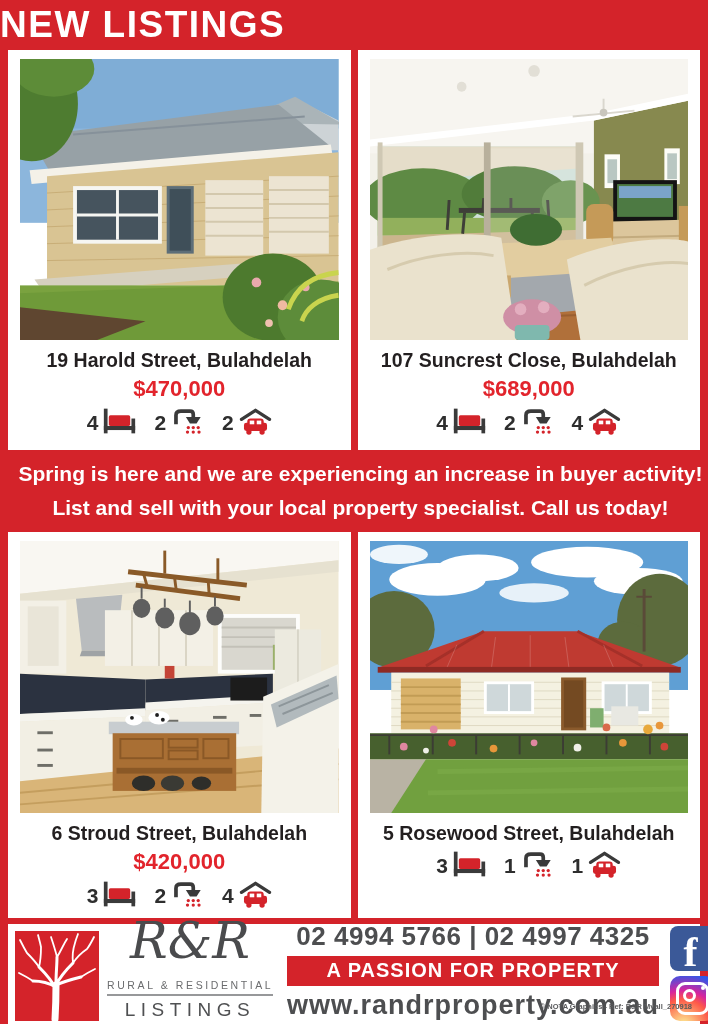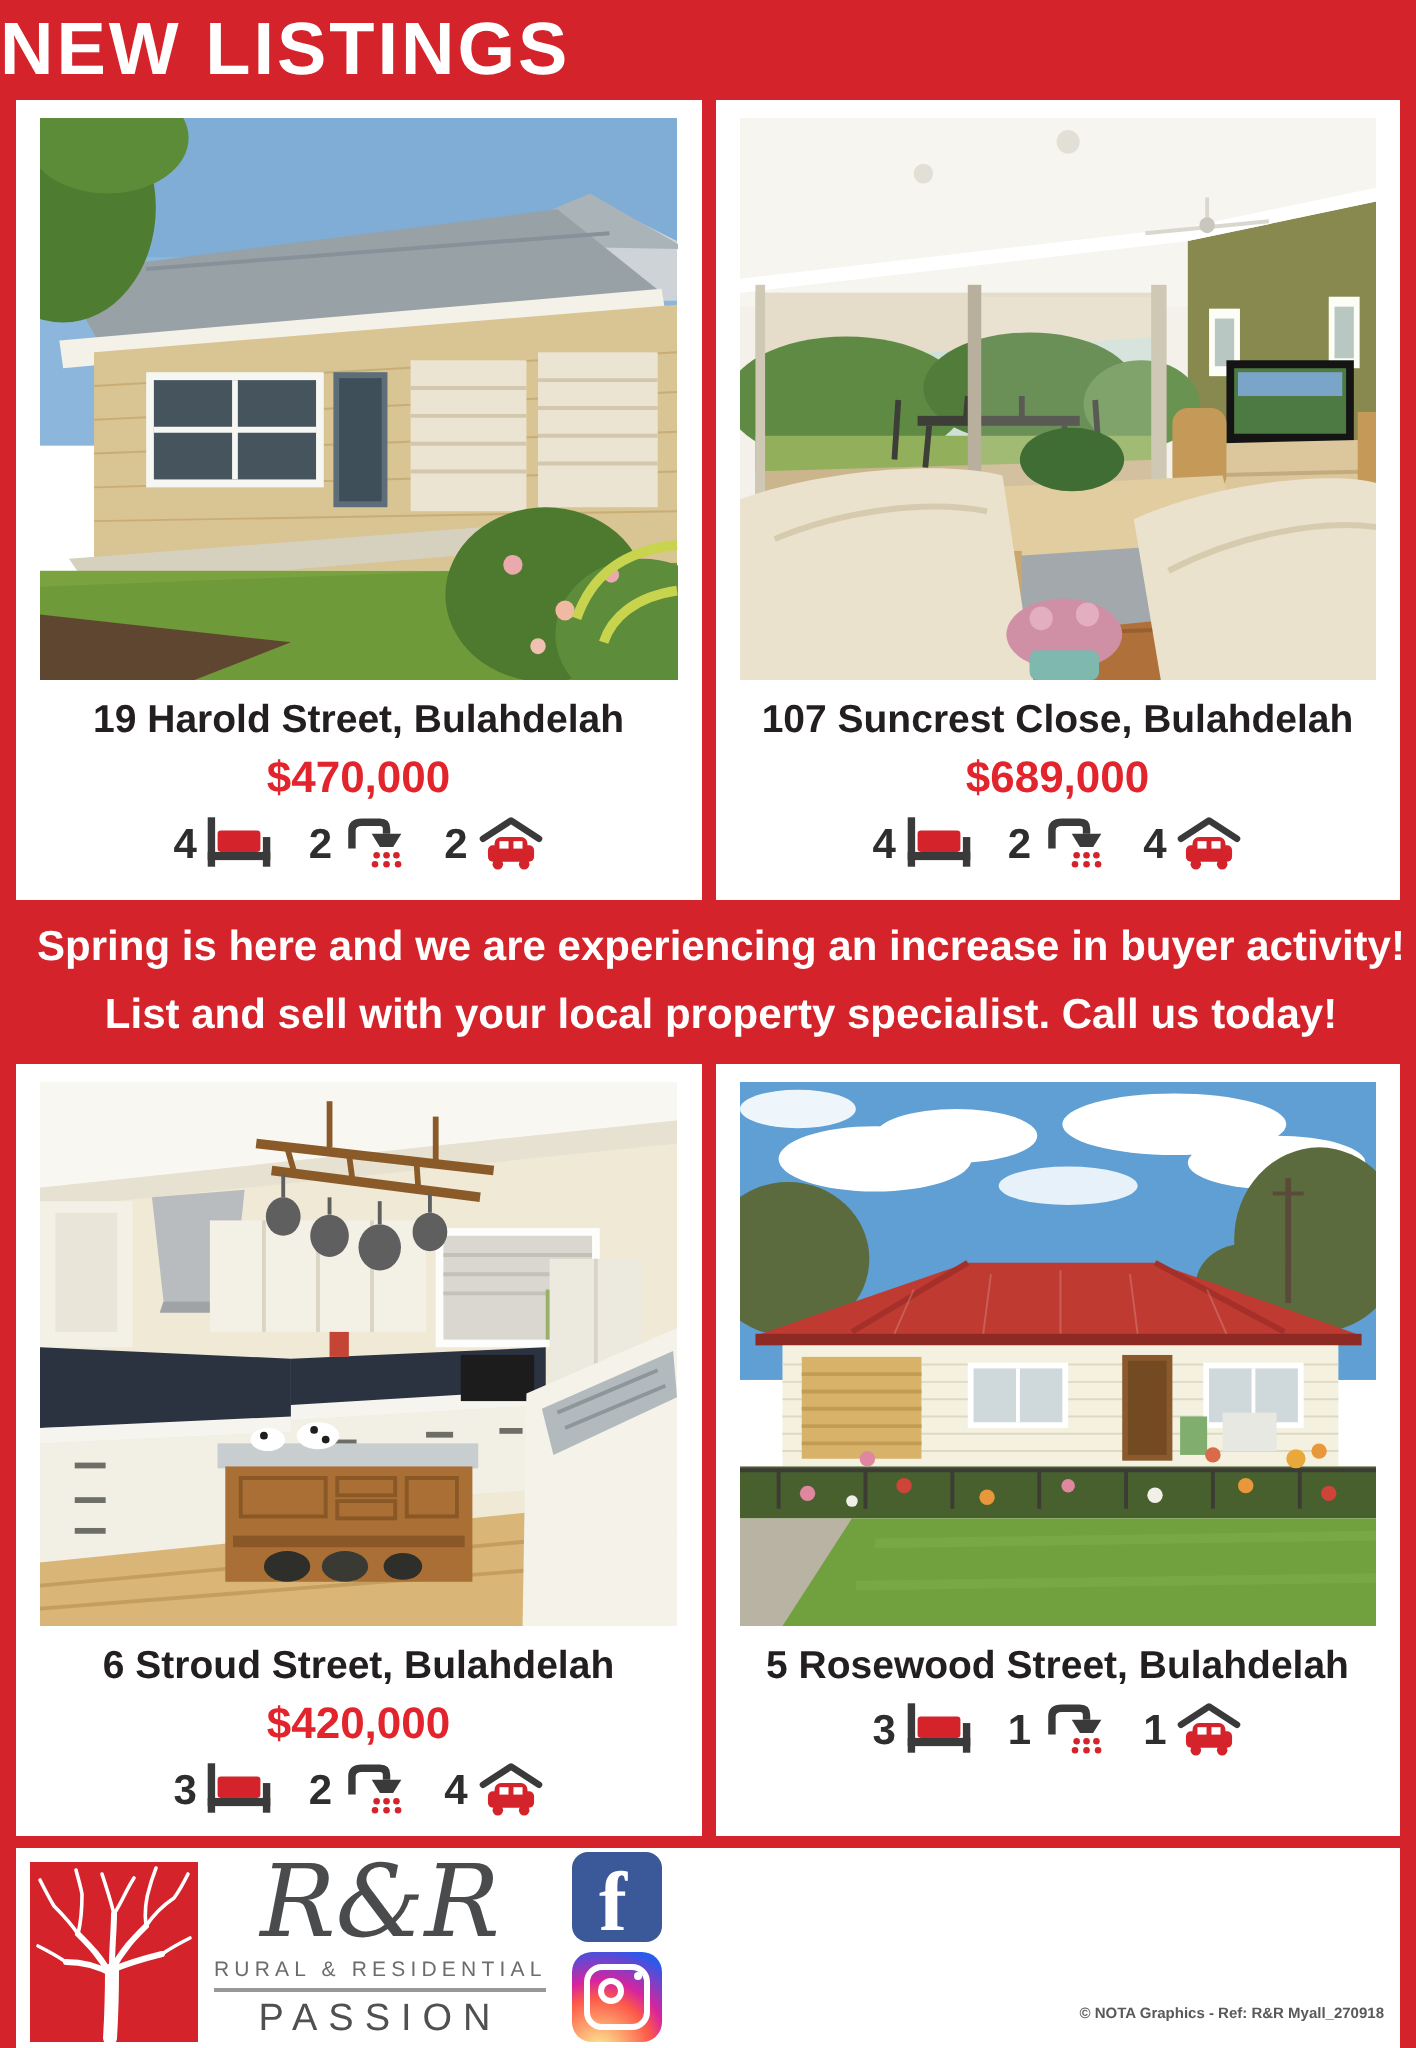"02 4994 5766 | 02" div.contact { html: none -> <div> <div>02 4994 5766 | 02 4997 4325</div> <div>A PASSION FOR PROPERTY</div> <div>www.randrproperty.com.au</div> </div> }
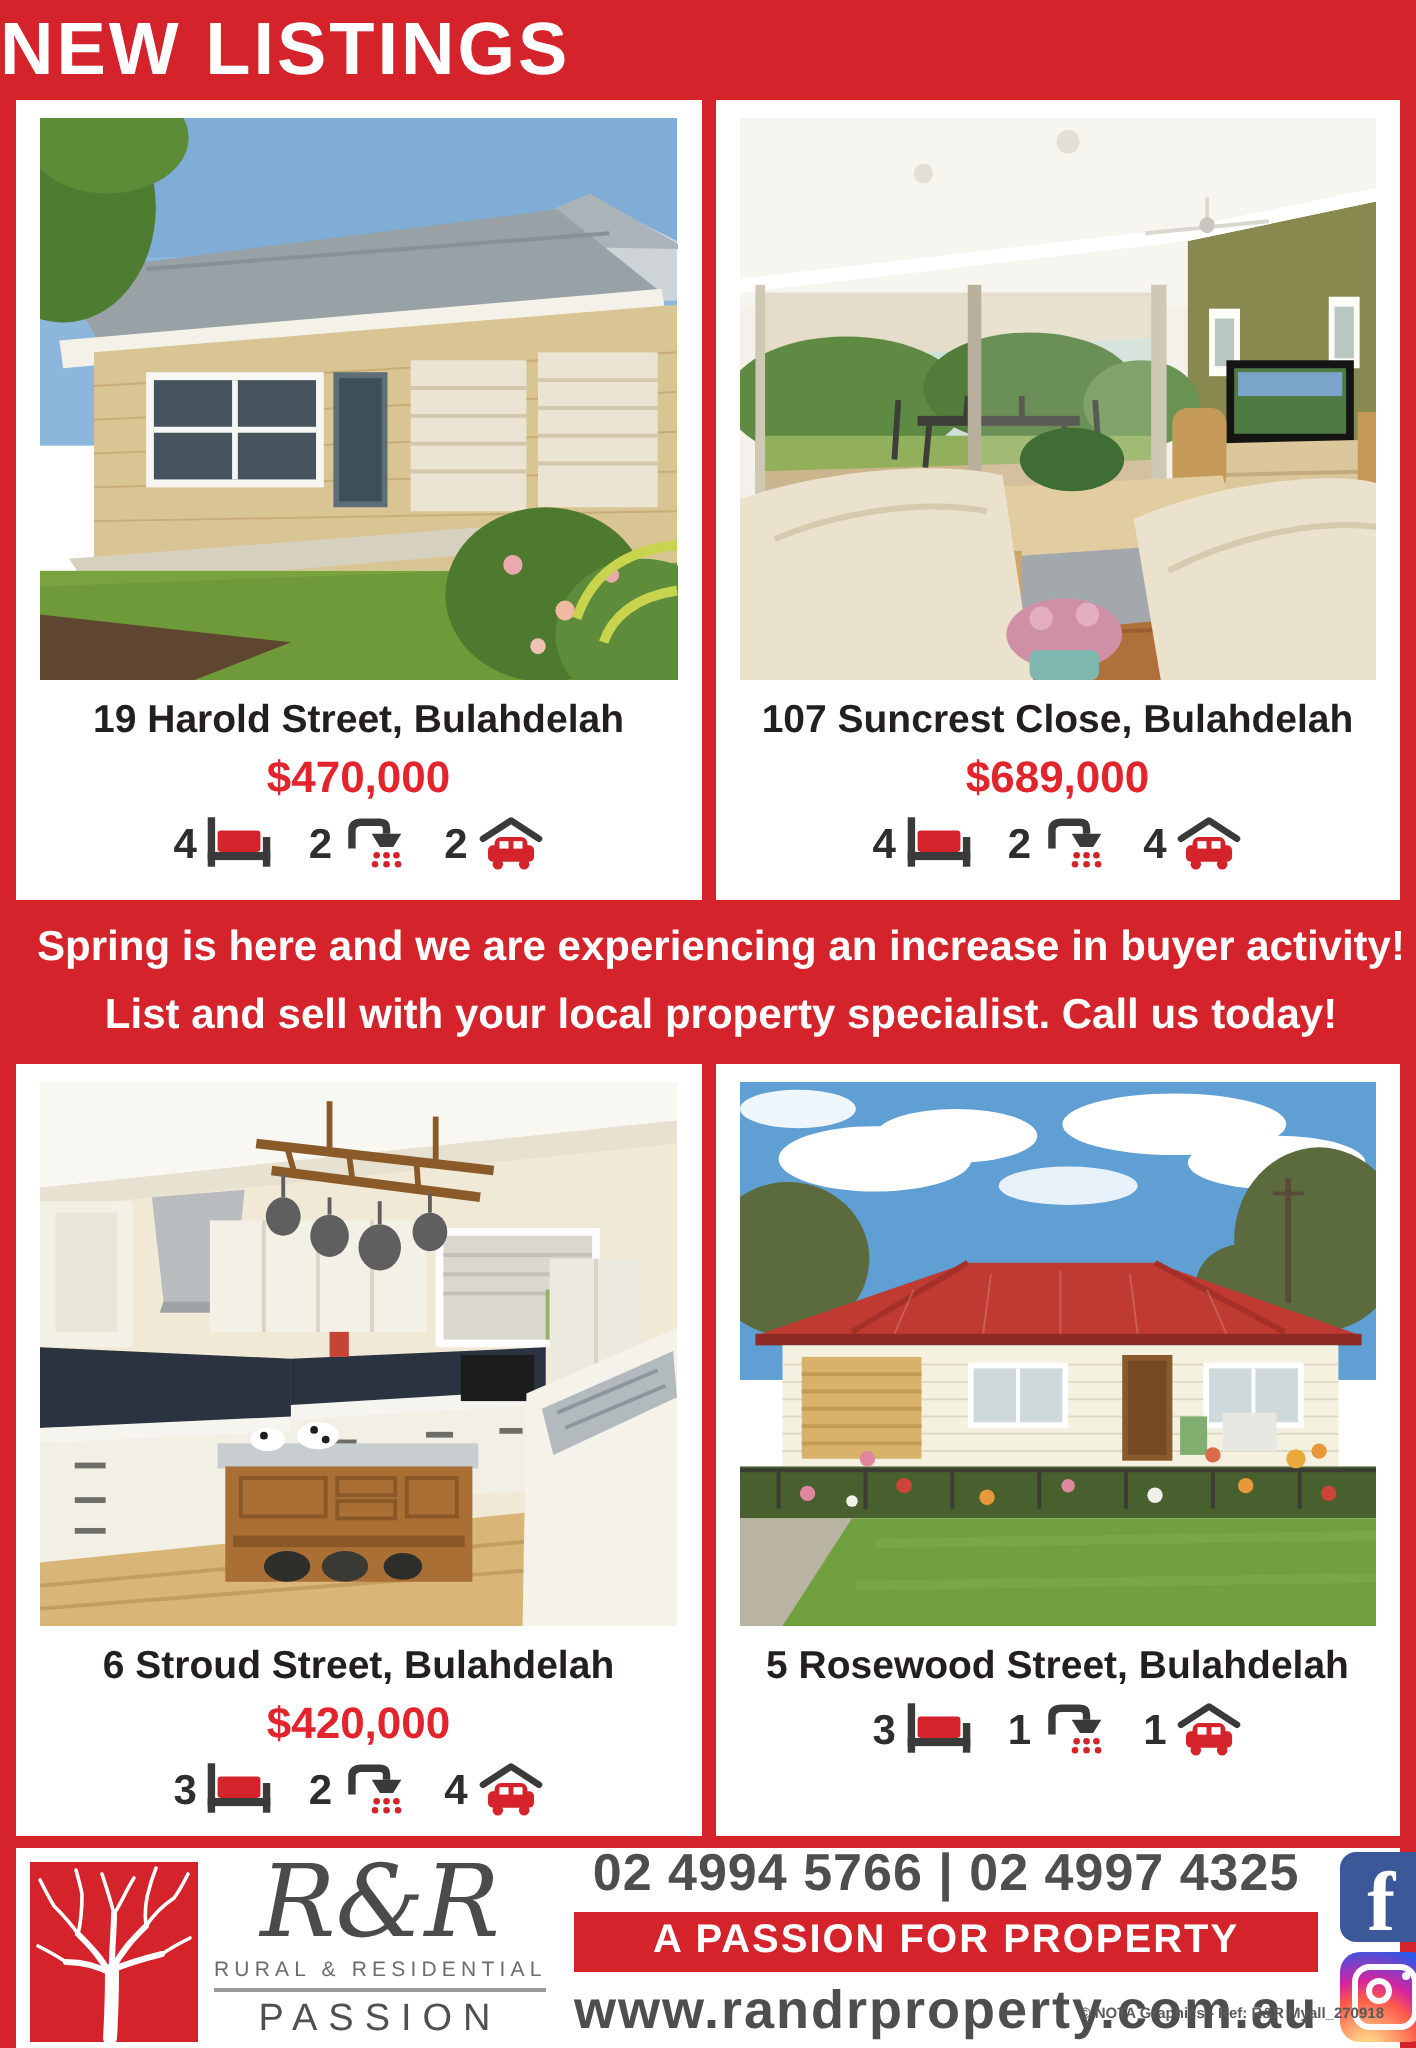"RURAL & RESIDENTIAL" .brand-sub1 { margin-top: 4px -> 14px }
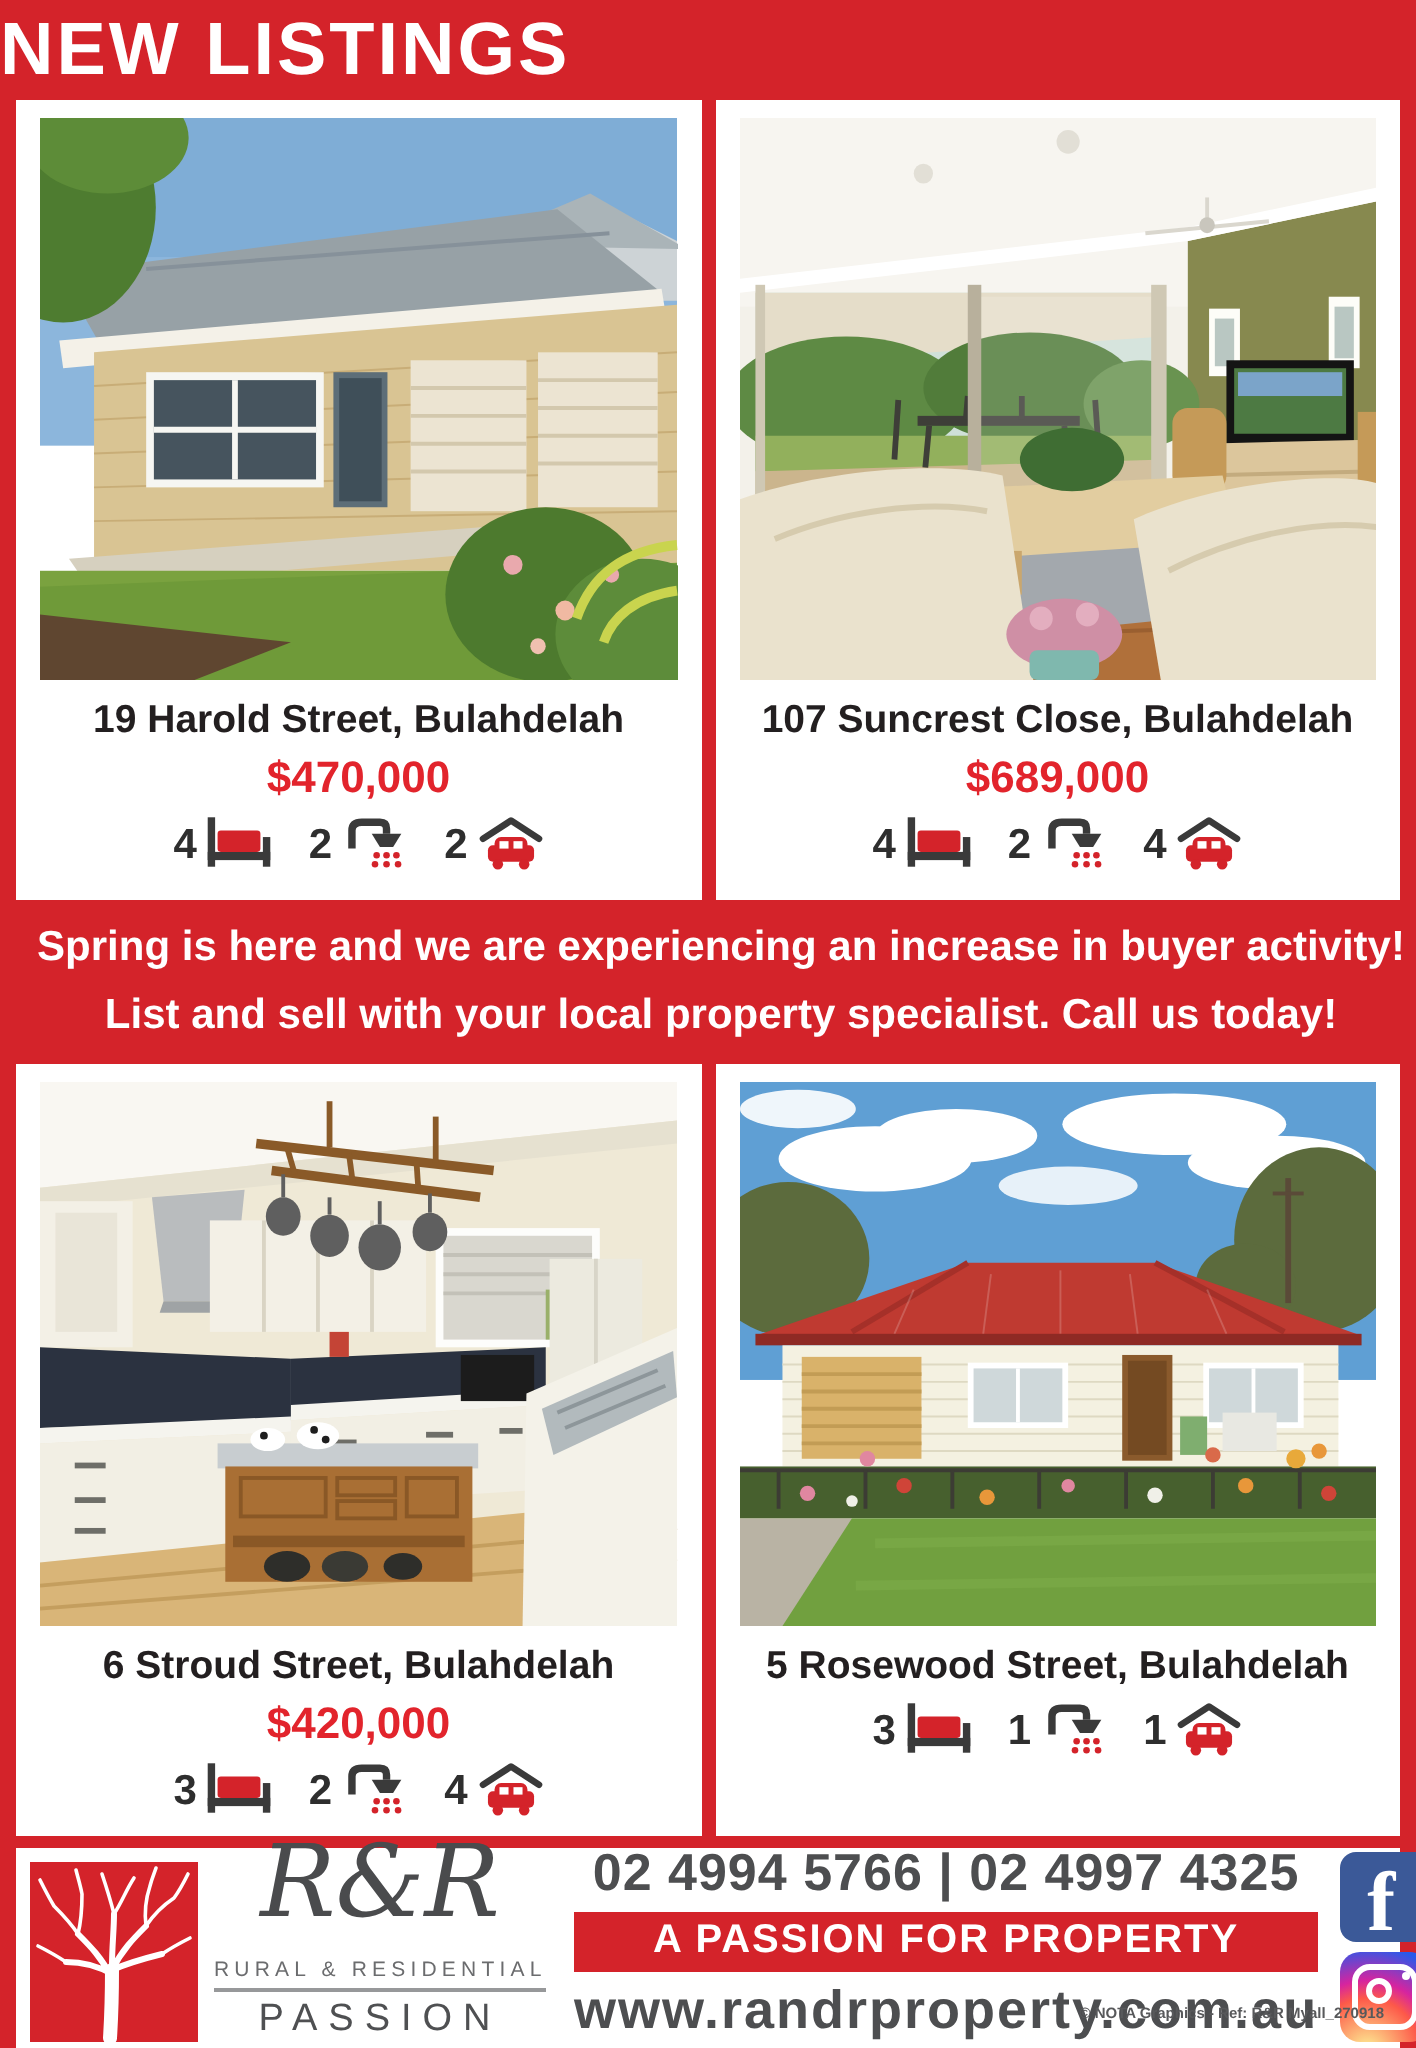"PASSION" div.brand-sub2 { text: PASSION -> LISTINGS }
